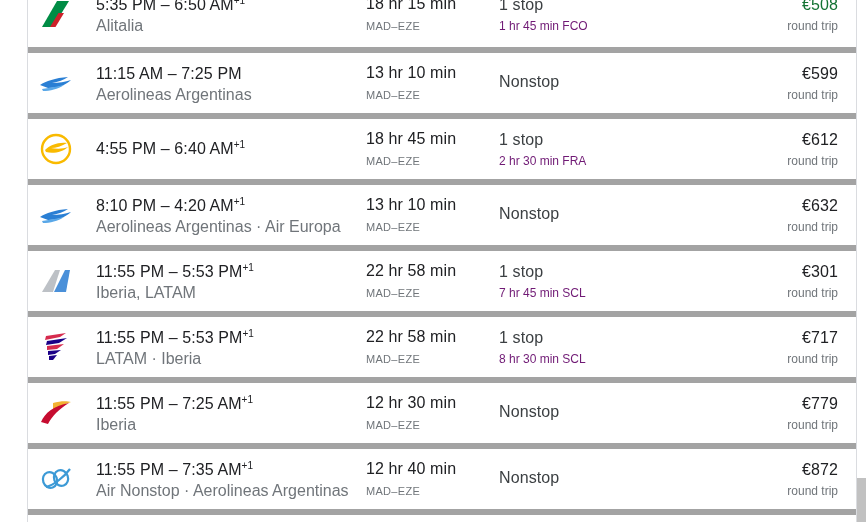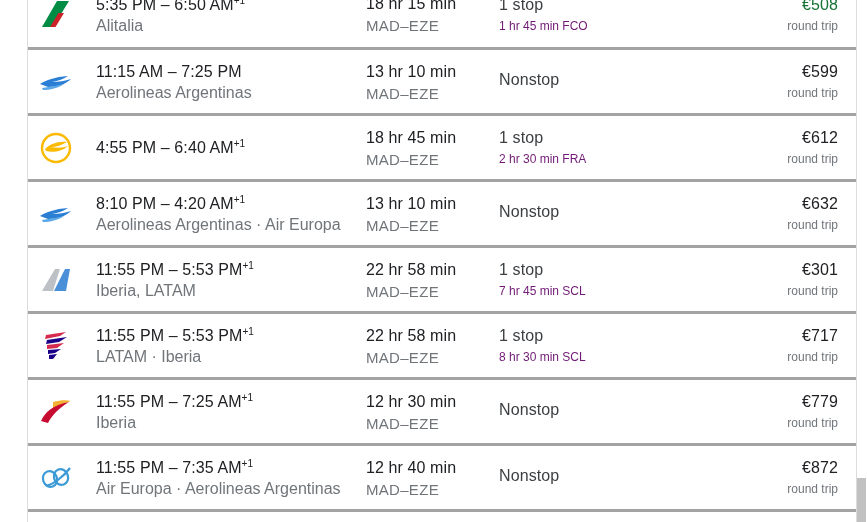"MAD–EZE" .route { font-size: 15px -> 11px }
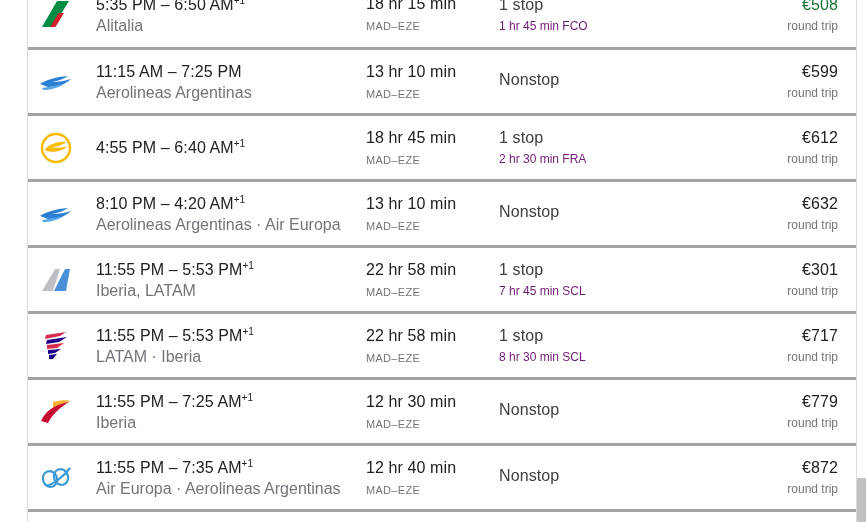"11:15 AM – 7:25 PM" .flight-row { border-top: 3px solid #a3a3a3 -> 6px solid #a3a3a3 }
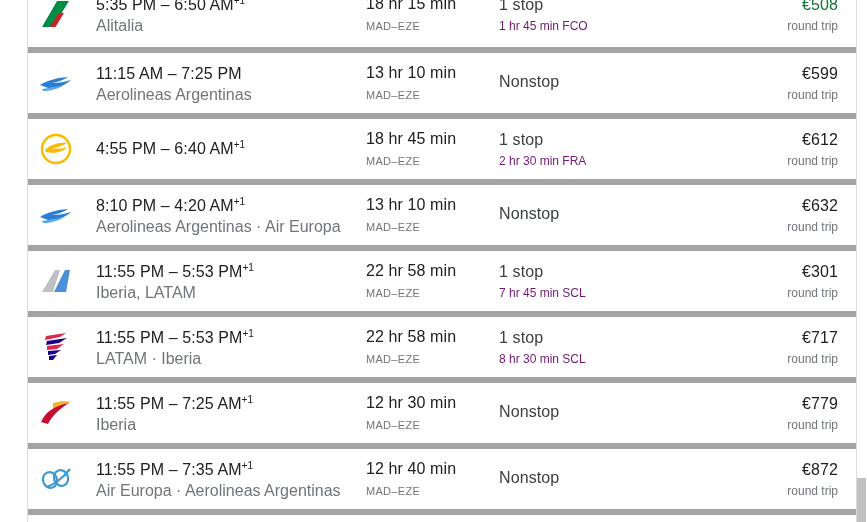"Air Europa · Aerolineas Argentinas" div.airlines { text: Europa -> Nonstop }
